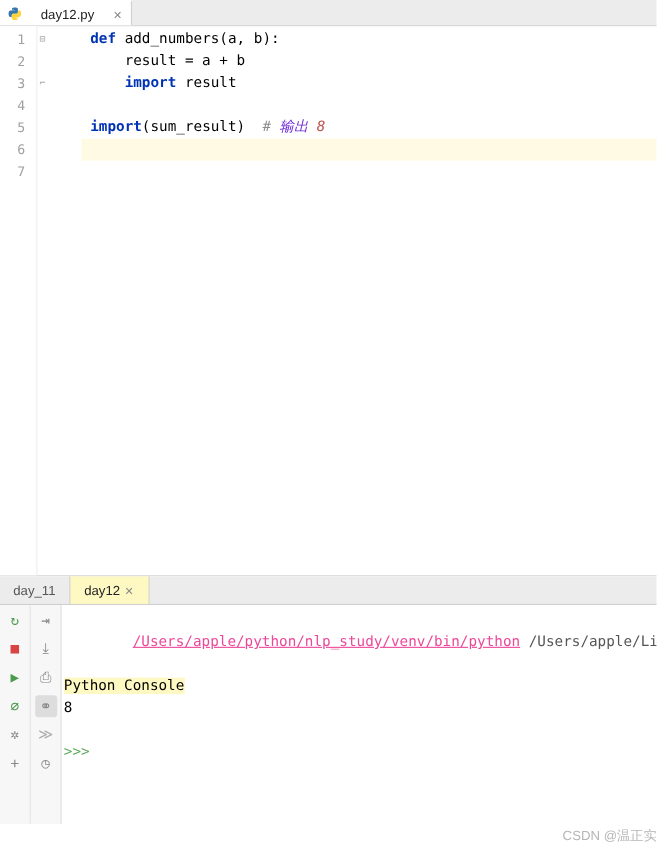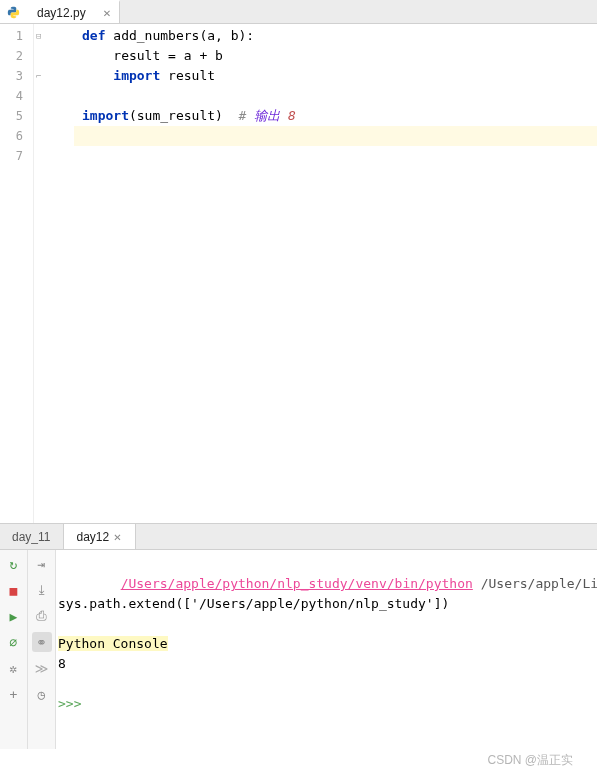"day12" .console-tab.active { background: #ffffff -> #fef9c3 }
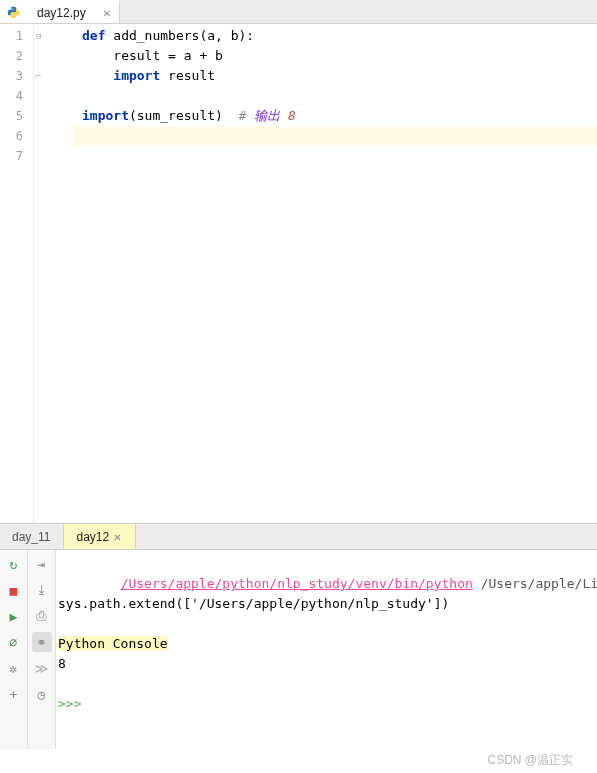"sys.path.extend(['/Users/apple/python/nl" div.console-line { html: <div>sys.path.extend(['/Users/apple/python/nlp_study'])</div> -> none }
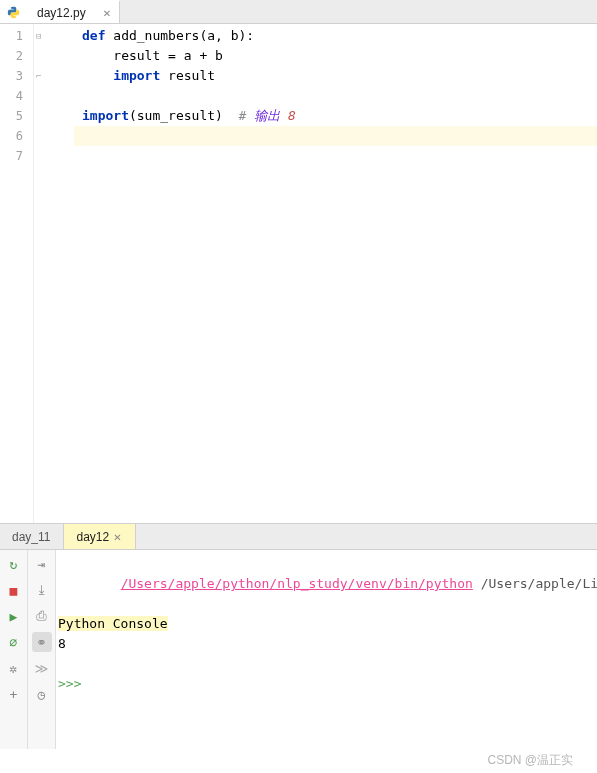"CSDN @温正实" .watermark { right: 24px -> 0 }
